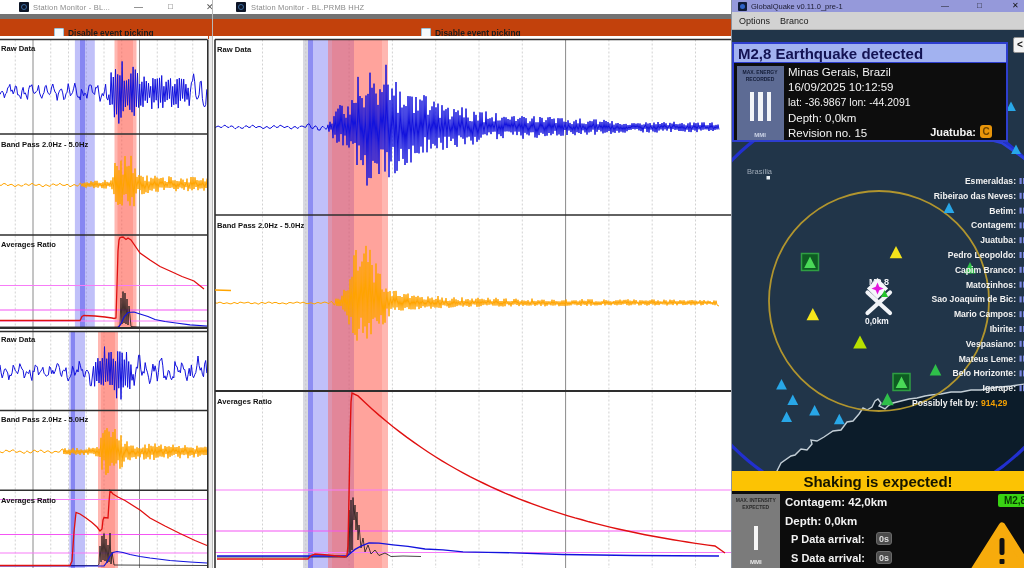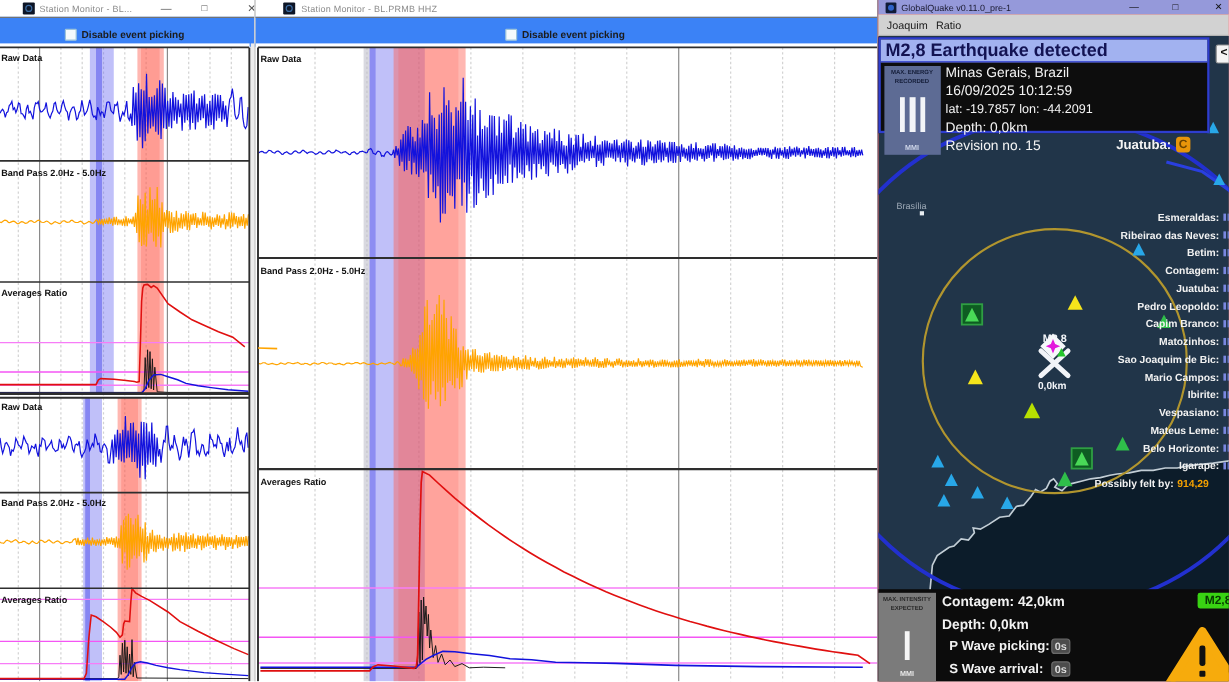"GlobalQuake v0.11.0_pre-1" div.win { background: #ef4444 -> #1d4ed8 }
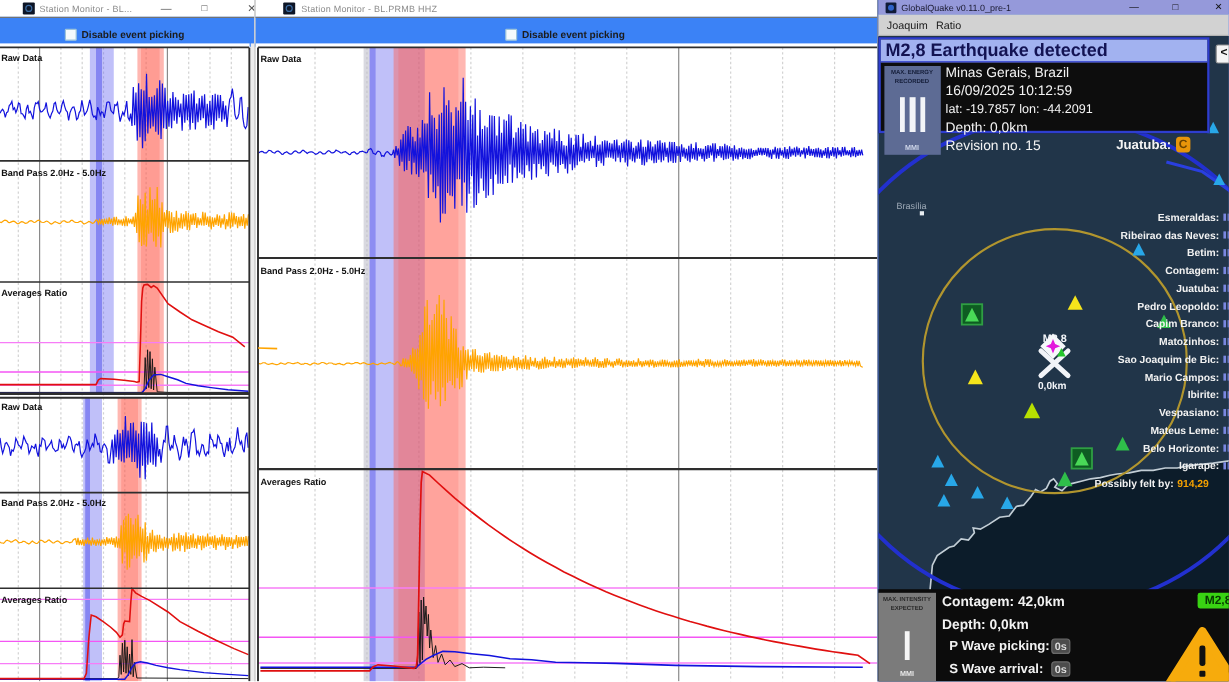"Joaquim" div { text: Joaquim -> Options }
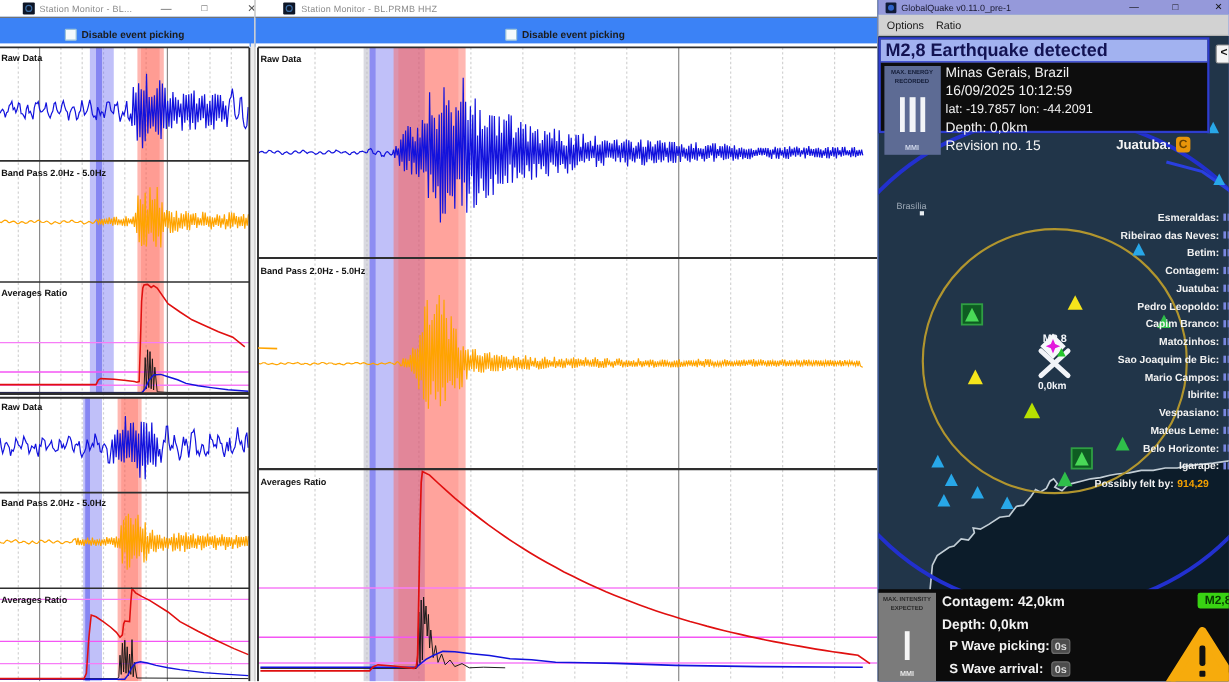"Ratio" div { text: Ratio -> Branco }
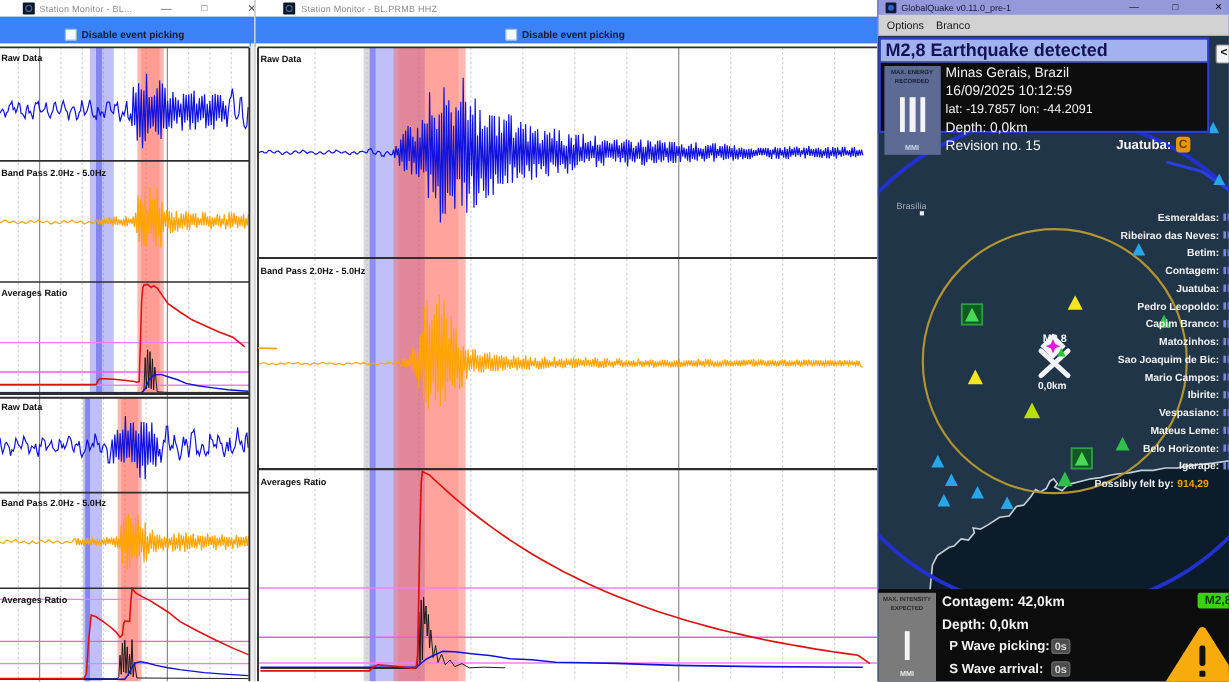"Disable event picking" .tool { background: #3b82f6 -> #c2410c; border-top: 1px solid #737373 -> 5px solid #737373 }
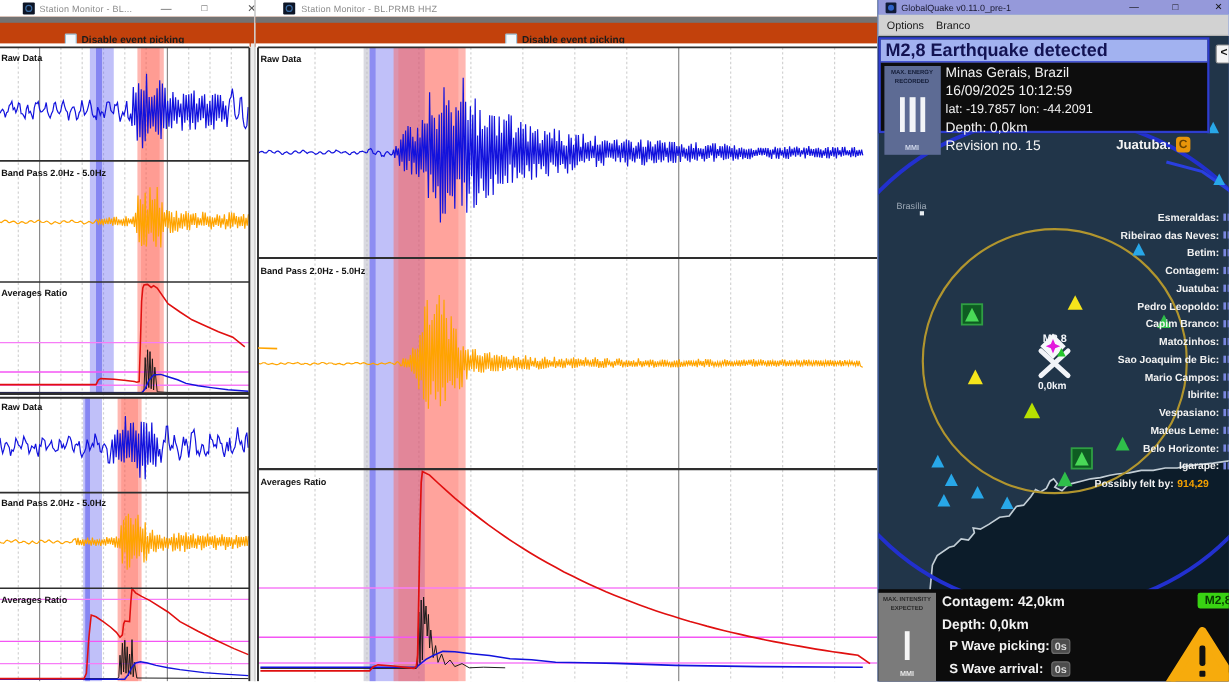"M2,8 Earthquake detected" div { height: 80px -> 100px; top: 31px -> 42px }
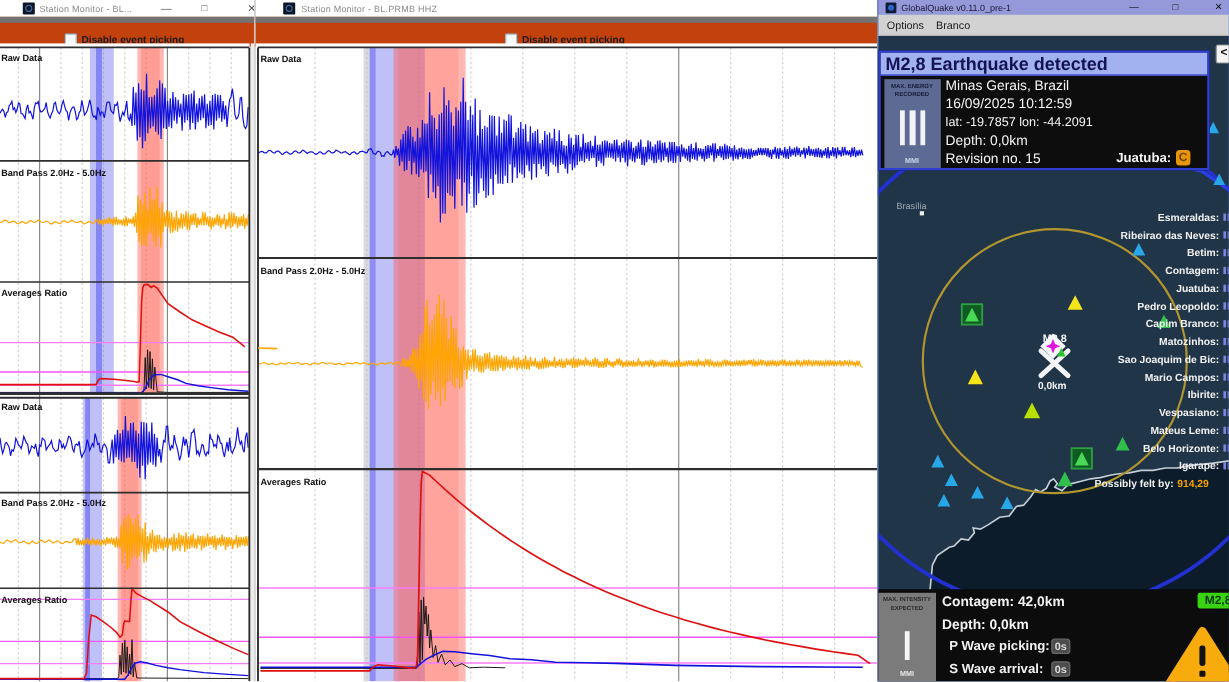"lat: -19.7857 lon: -44.2091" span { text: -19.7857 -> -36.9867 }
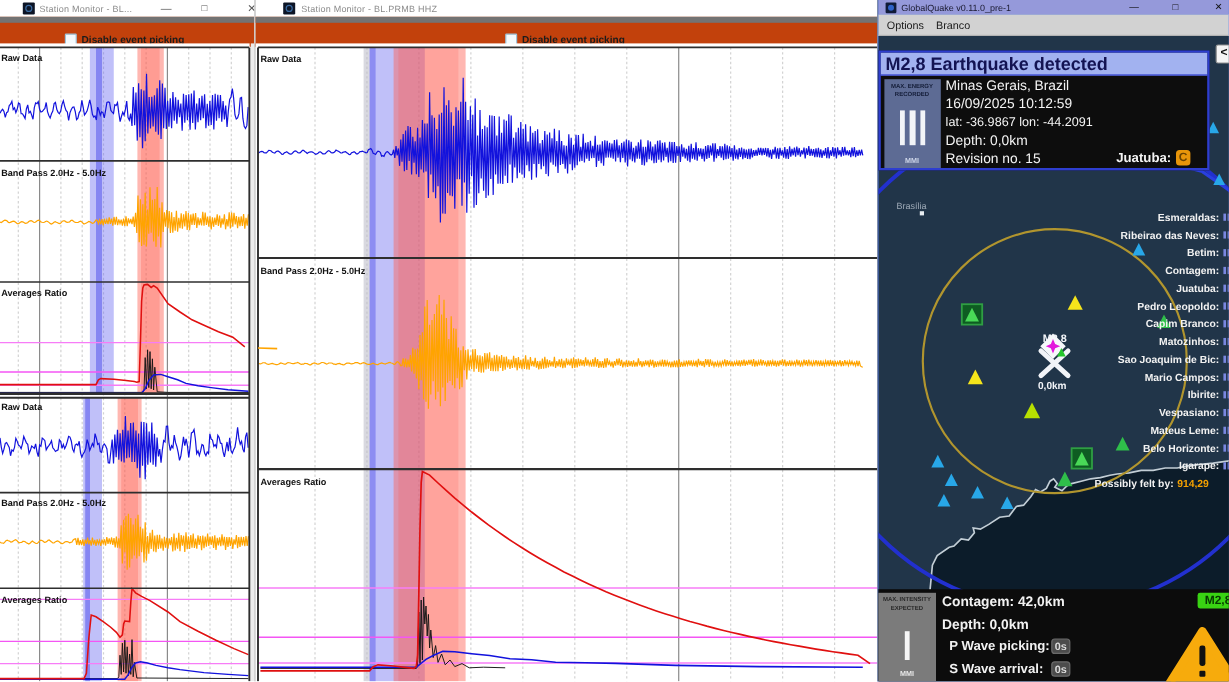"Shaking is expected!" div { html: none -> <div> <div>Shaking is expected!</div> </div> }
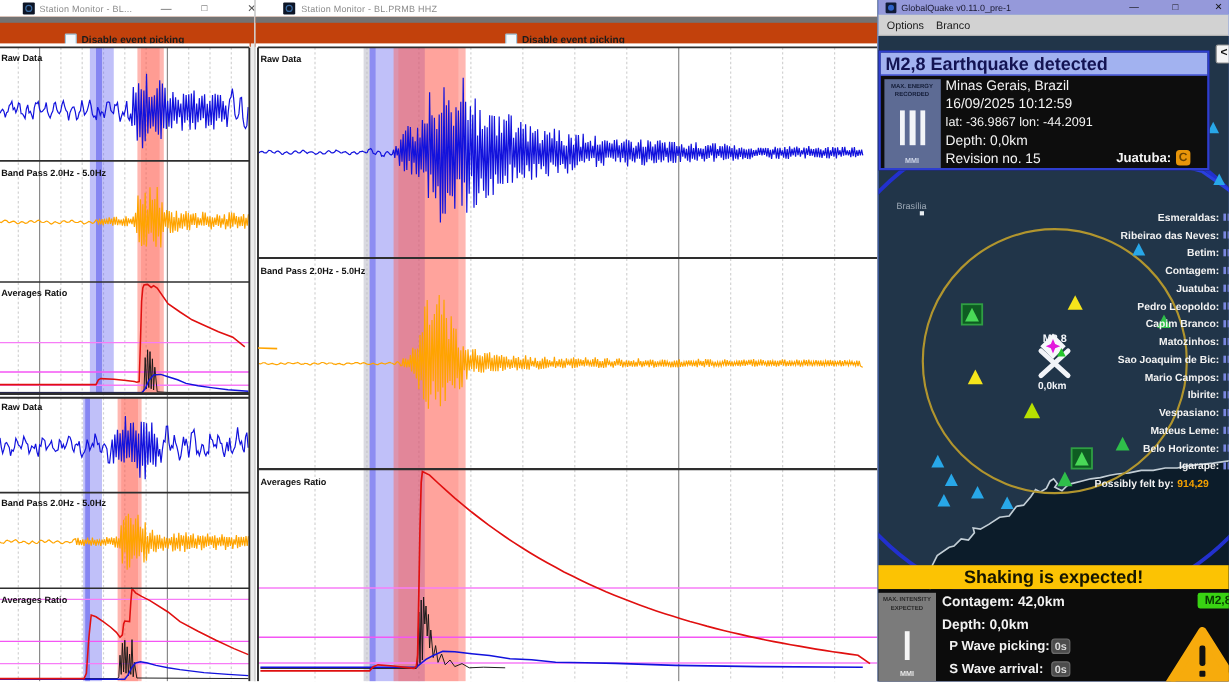"P Wave picking:" div { text: Wave picking -> Data arrival }
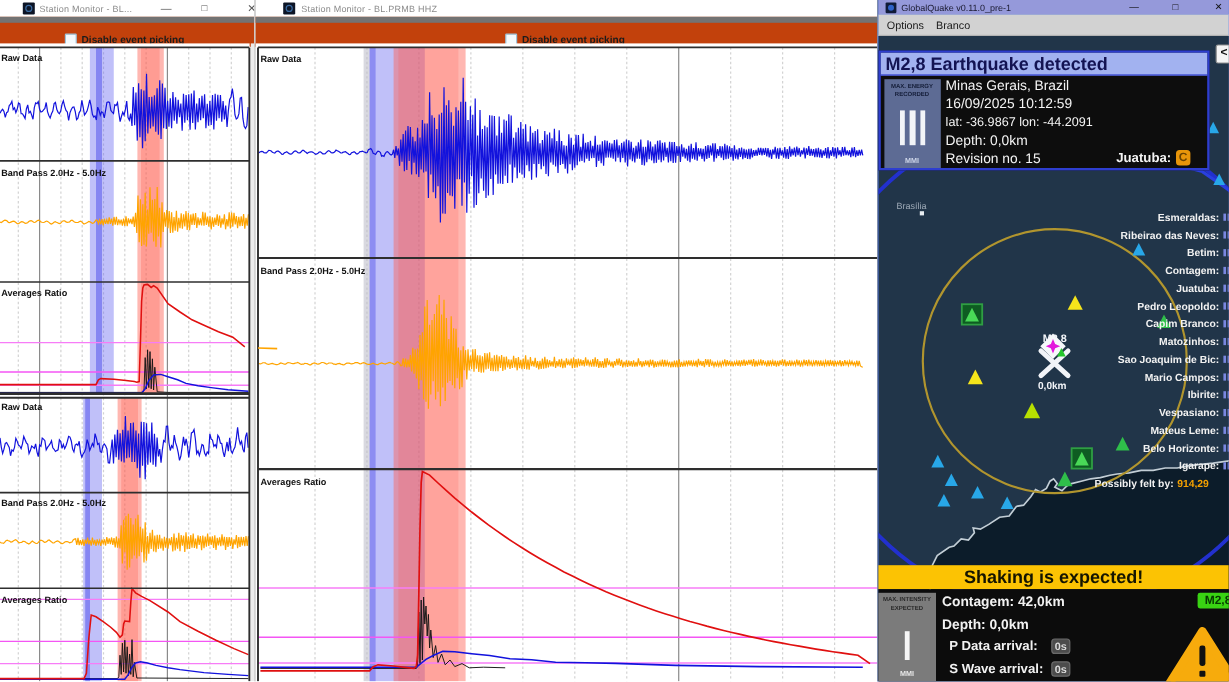"S Wave arrival:" div { text: Wave -> Data }
